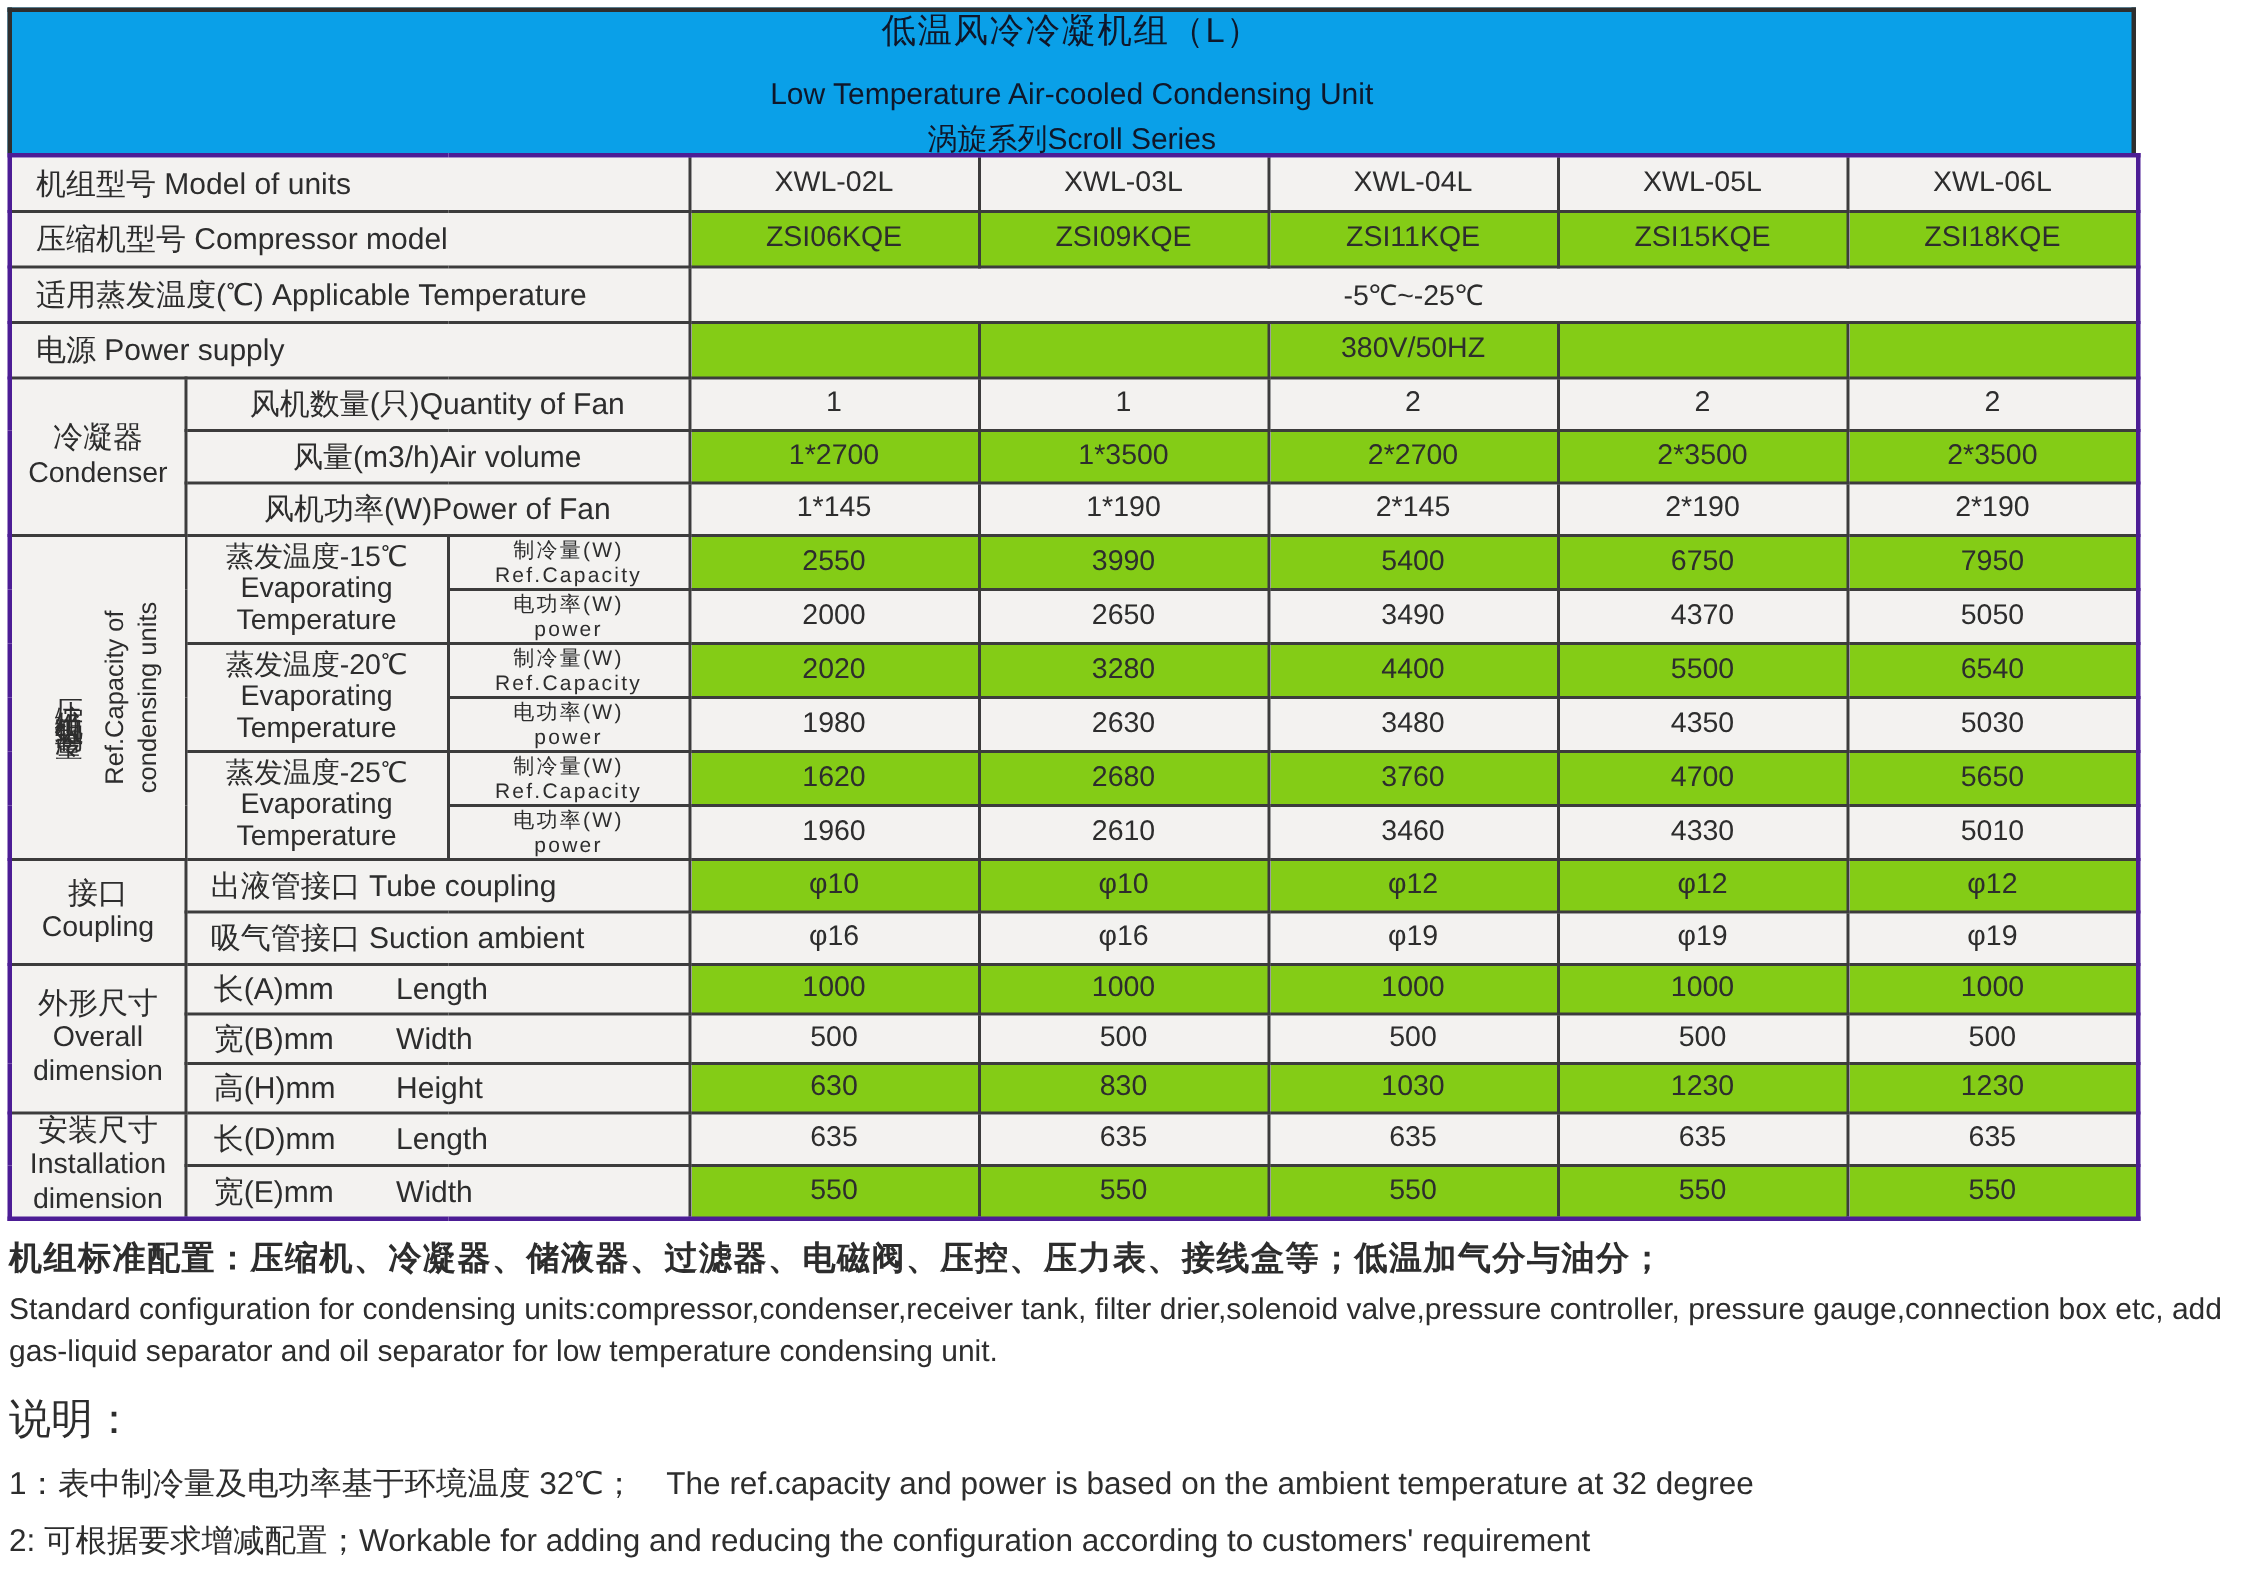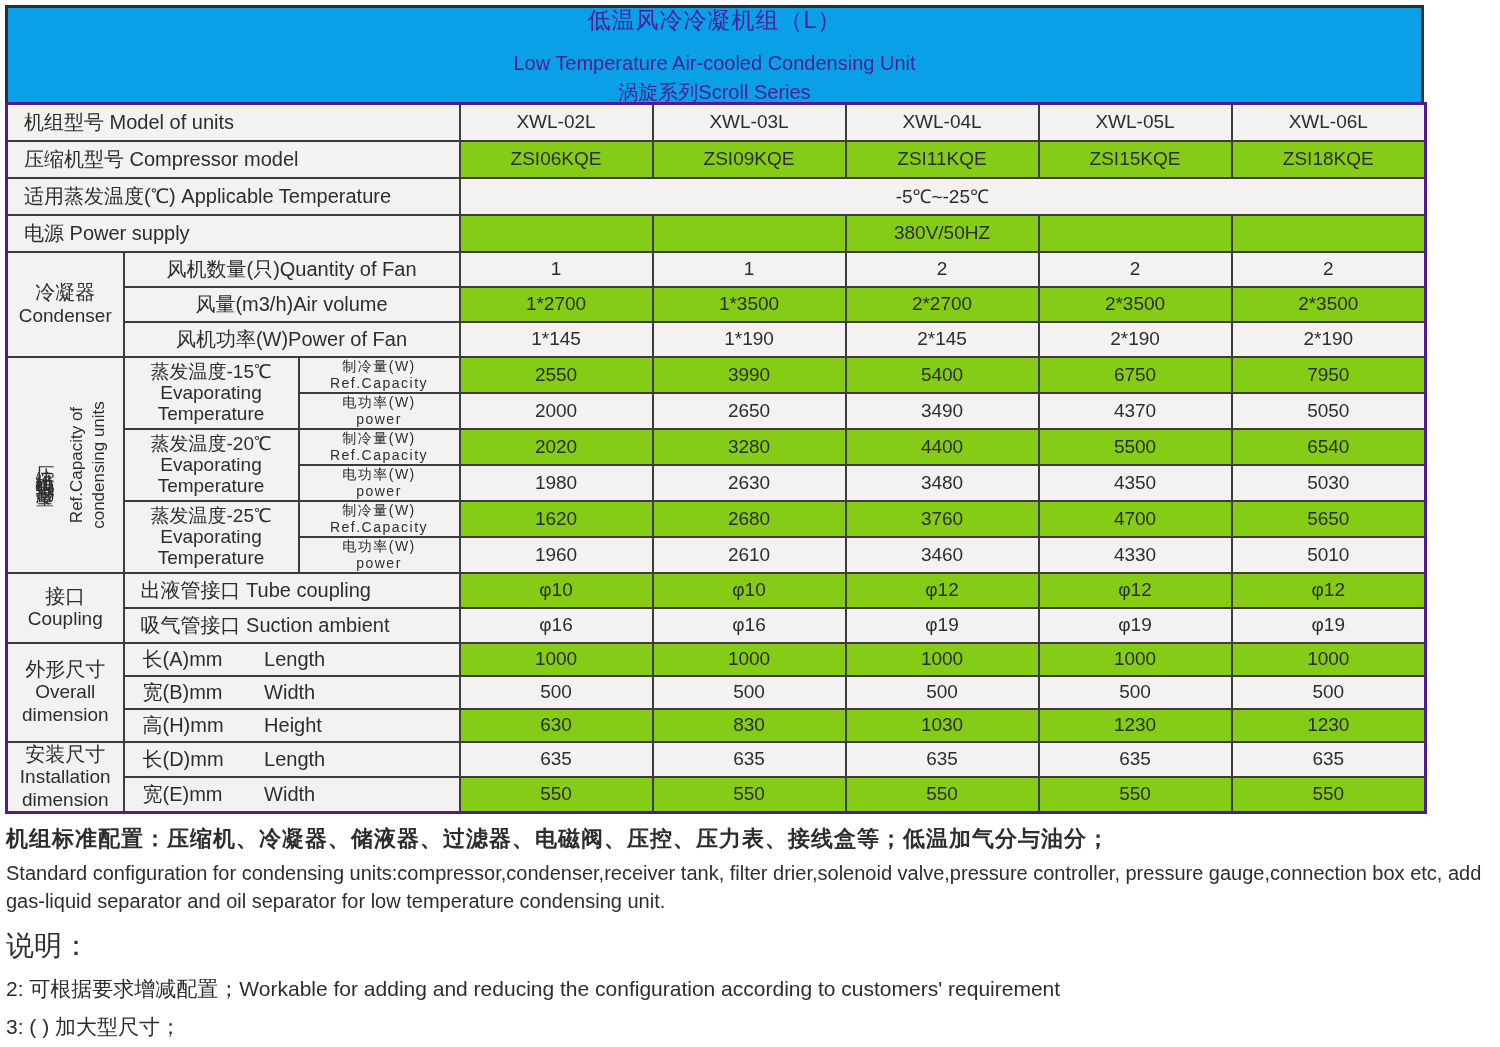"低温风冷冷凝机组（L）" .bluehead { color: #4c1d95 -> #0f172a }
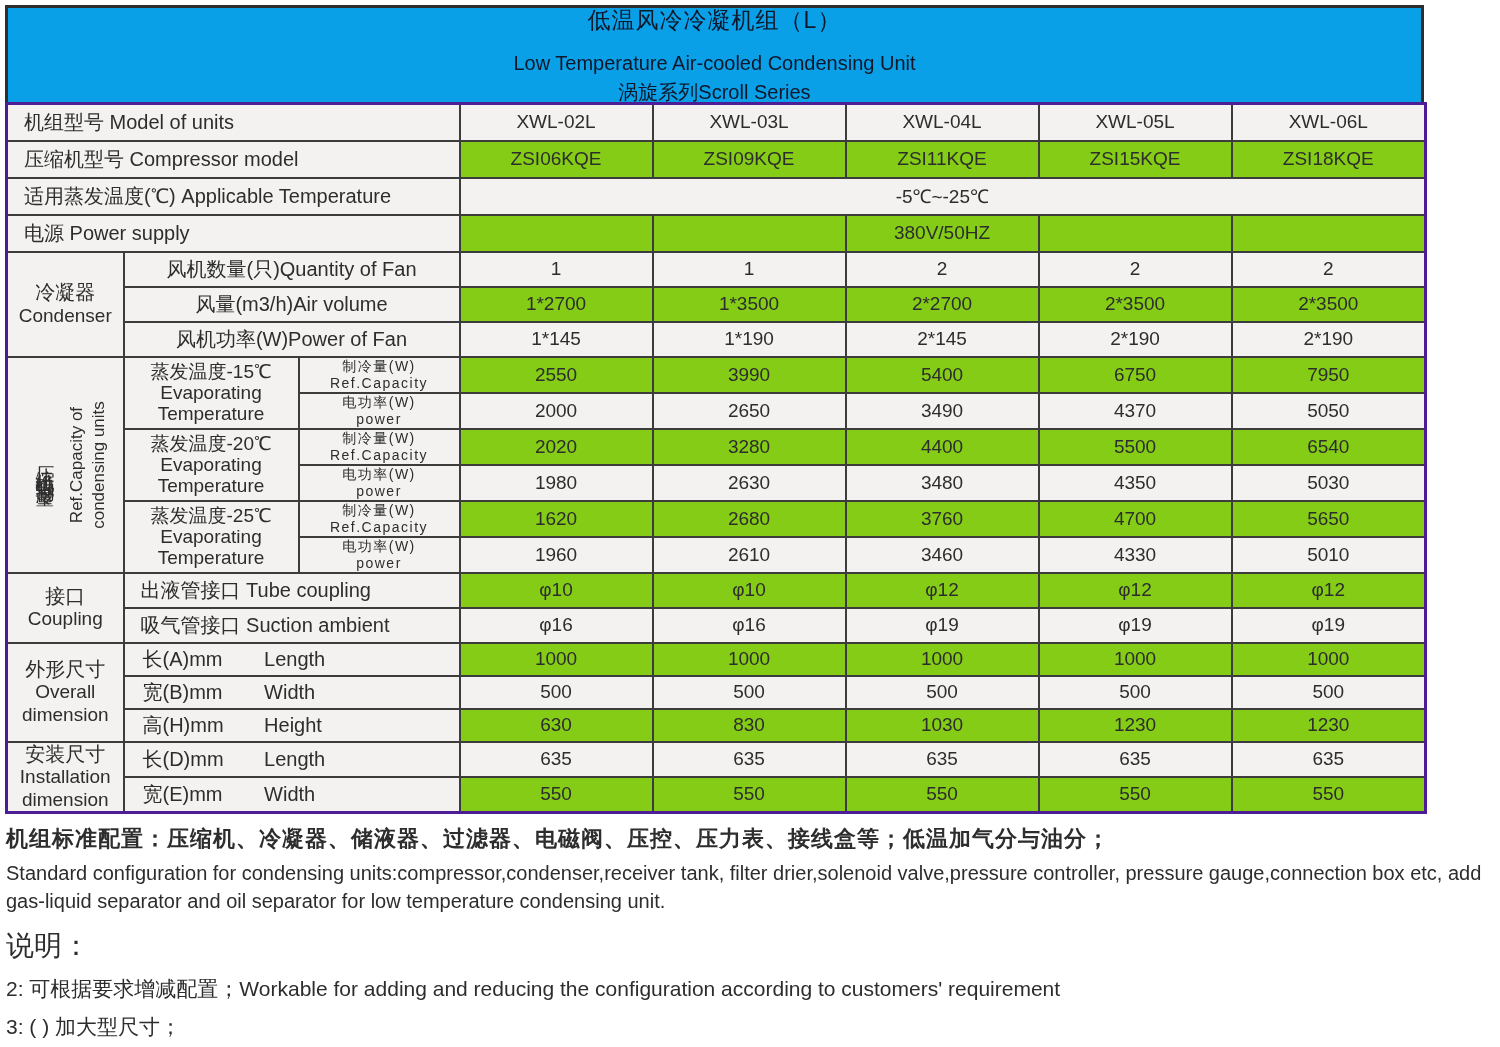"1：表中制冷量及电功率基于环境温度 32℃； The ref.capacity" div.f-note { html: none -> <div>1：表中制冷量及电功率基于环境温度 32℃； The ref.capacity and power is based on the ambient temperature at 32 degree</div> }
